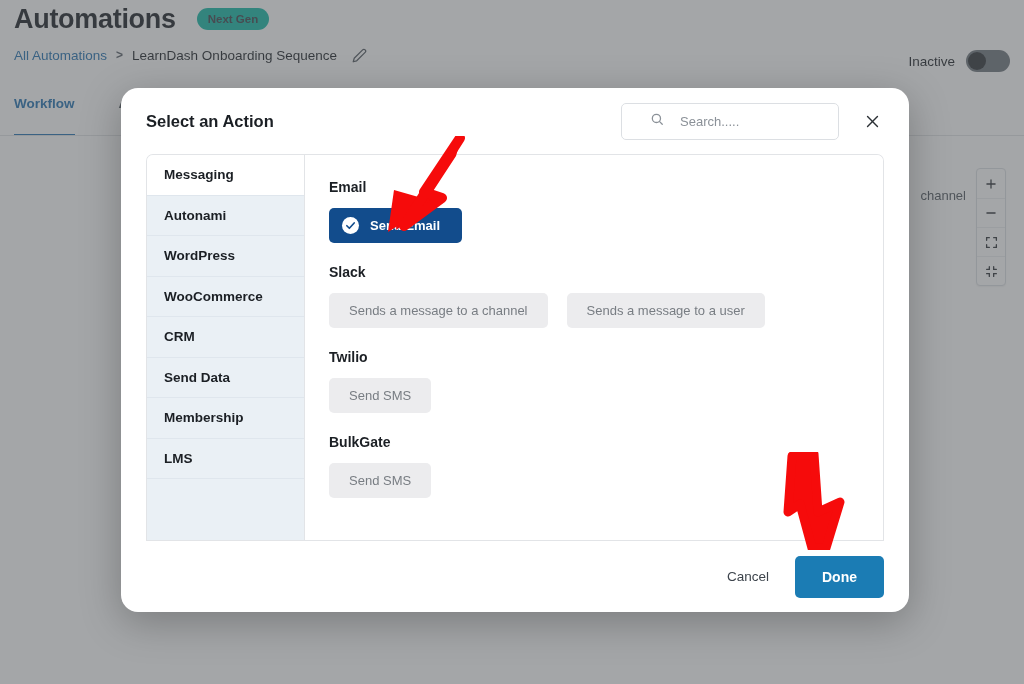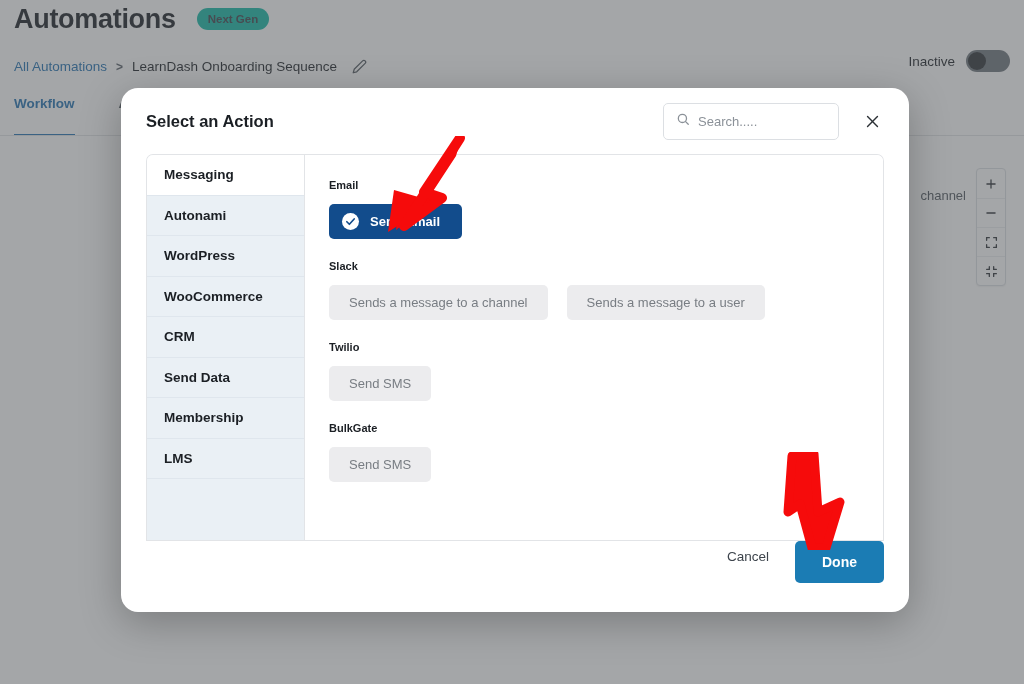"All Automations" .breadcrumb { align-items: flex-end -> flex-start }
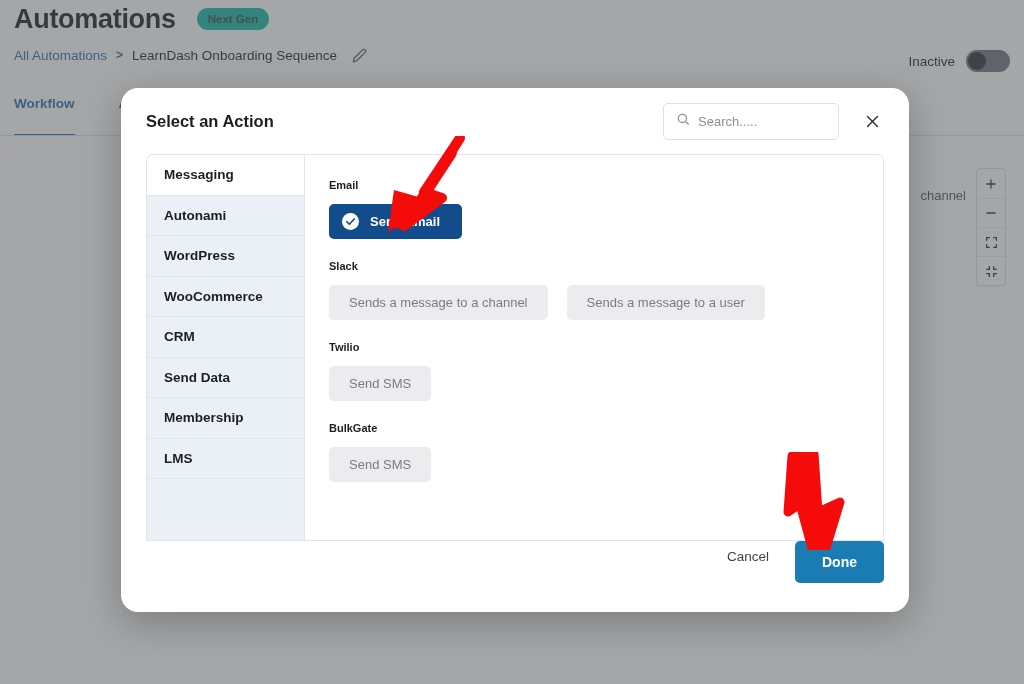"Search....." .search-box { gap: 8px -> 16px; padding: 0 12px -> 0 28px; width: 176px -> 218px }
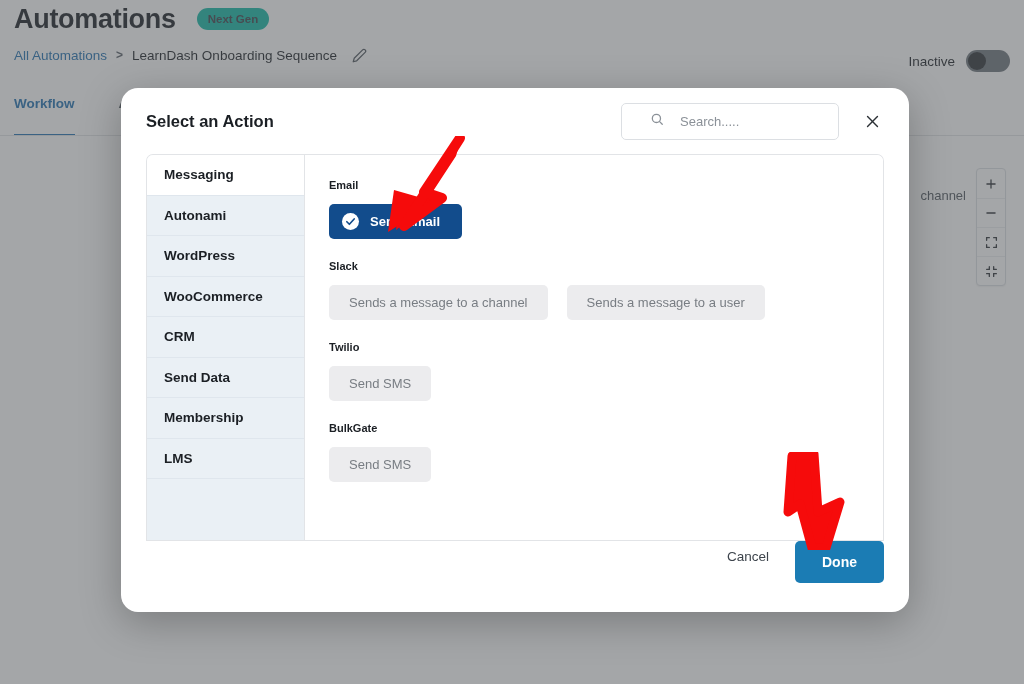"Email" .group-title { font-size: 11px -> 14px }
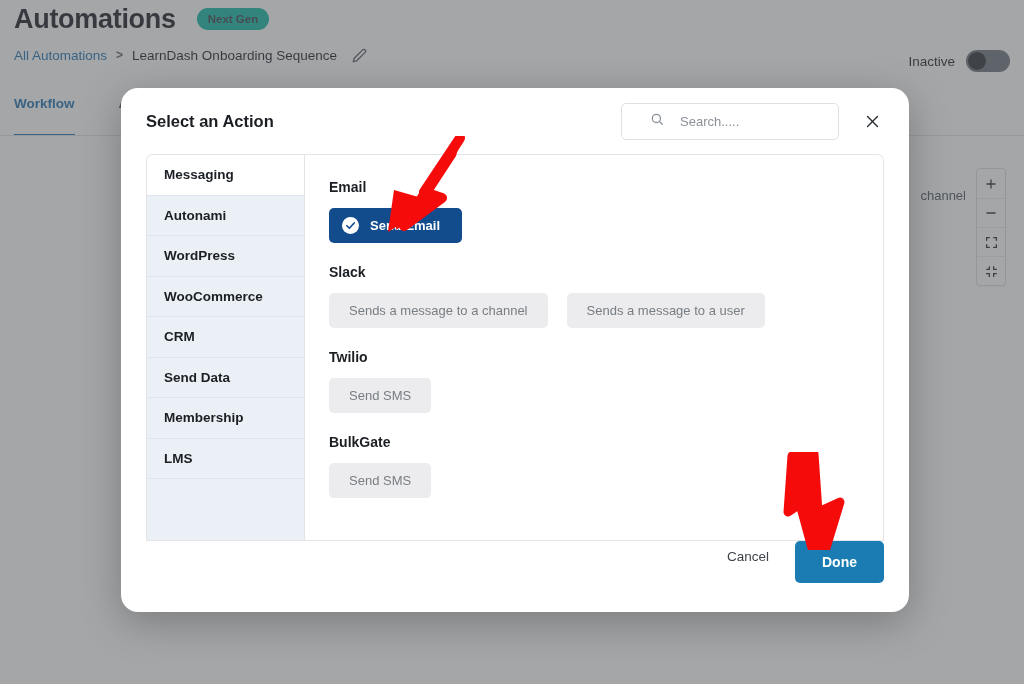"Cancel" .modal-foot { align-items: flex-start -> center }
